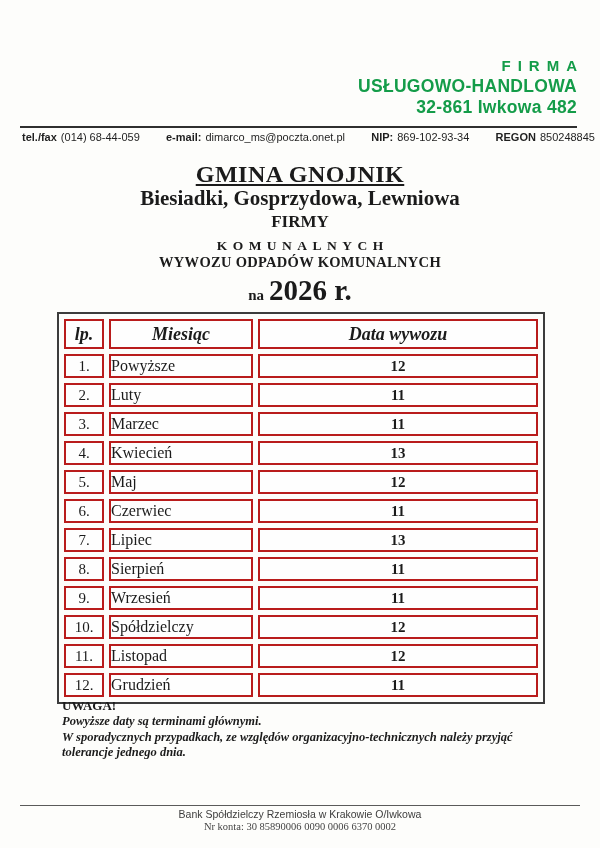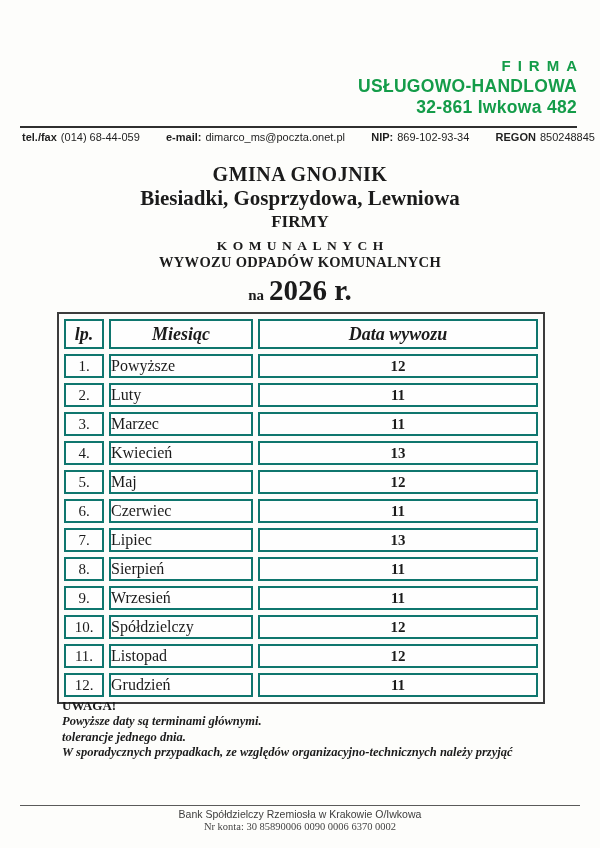"GMINA GNOJNIK" .t-gmina { font-size: 20px -> 24px; text-decoration: none -> underline }
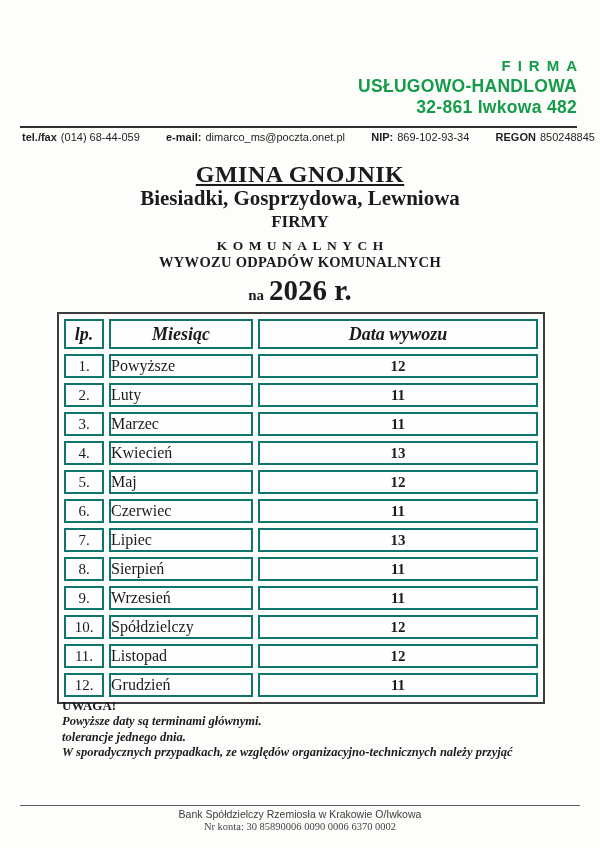"lp." table.schedule th, table.schedule td { border: 2px solid #0f766e -> 2px solid #b91c1c }
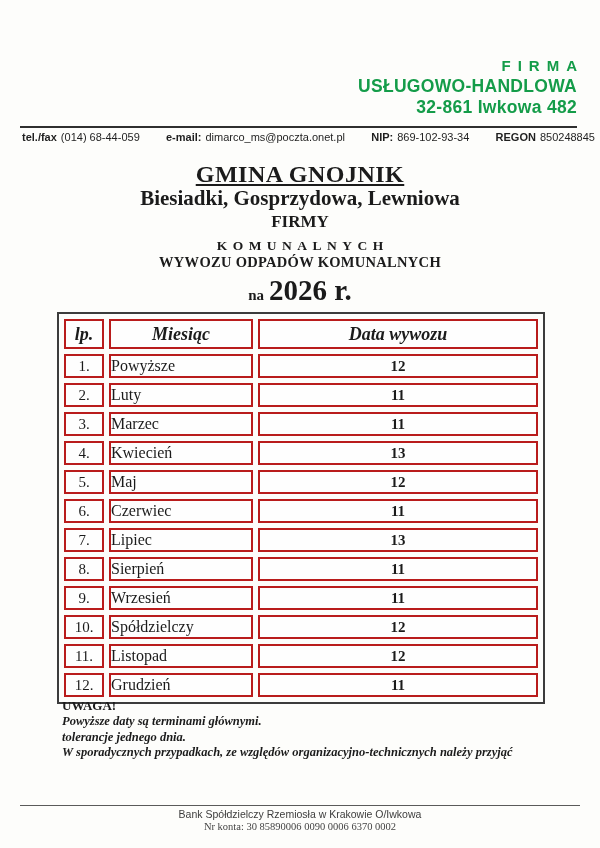"tolerancje jednego dnia." div.notice-line { order: before "W sporadycznych przypadkach, ze względów" -> after "W sporadycznych przypadkach, ze względów" }
